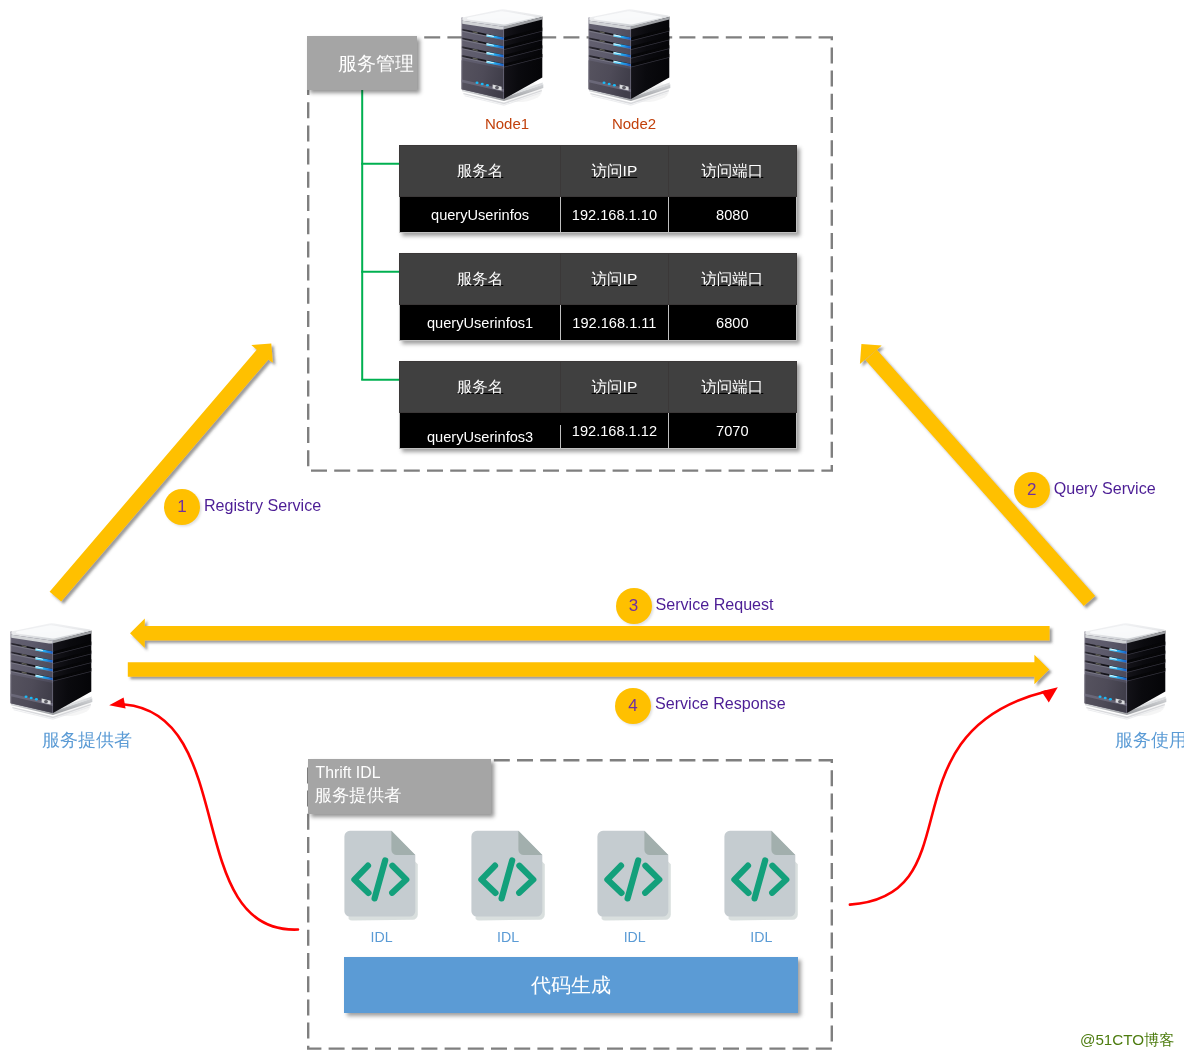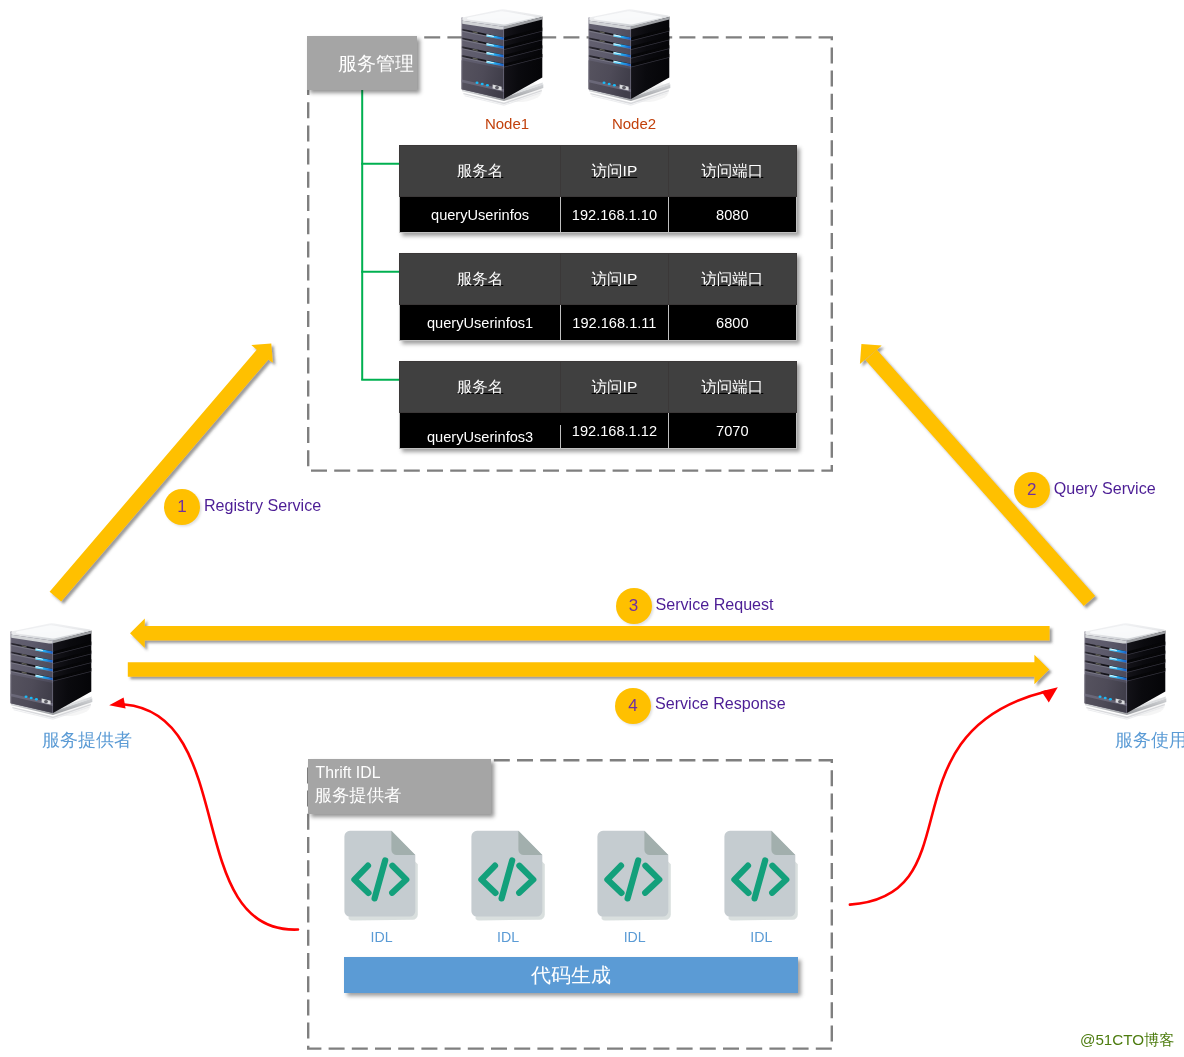"代码生成" div.codegen { height: 36px -> 56px }
